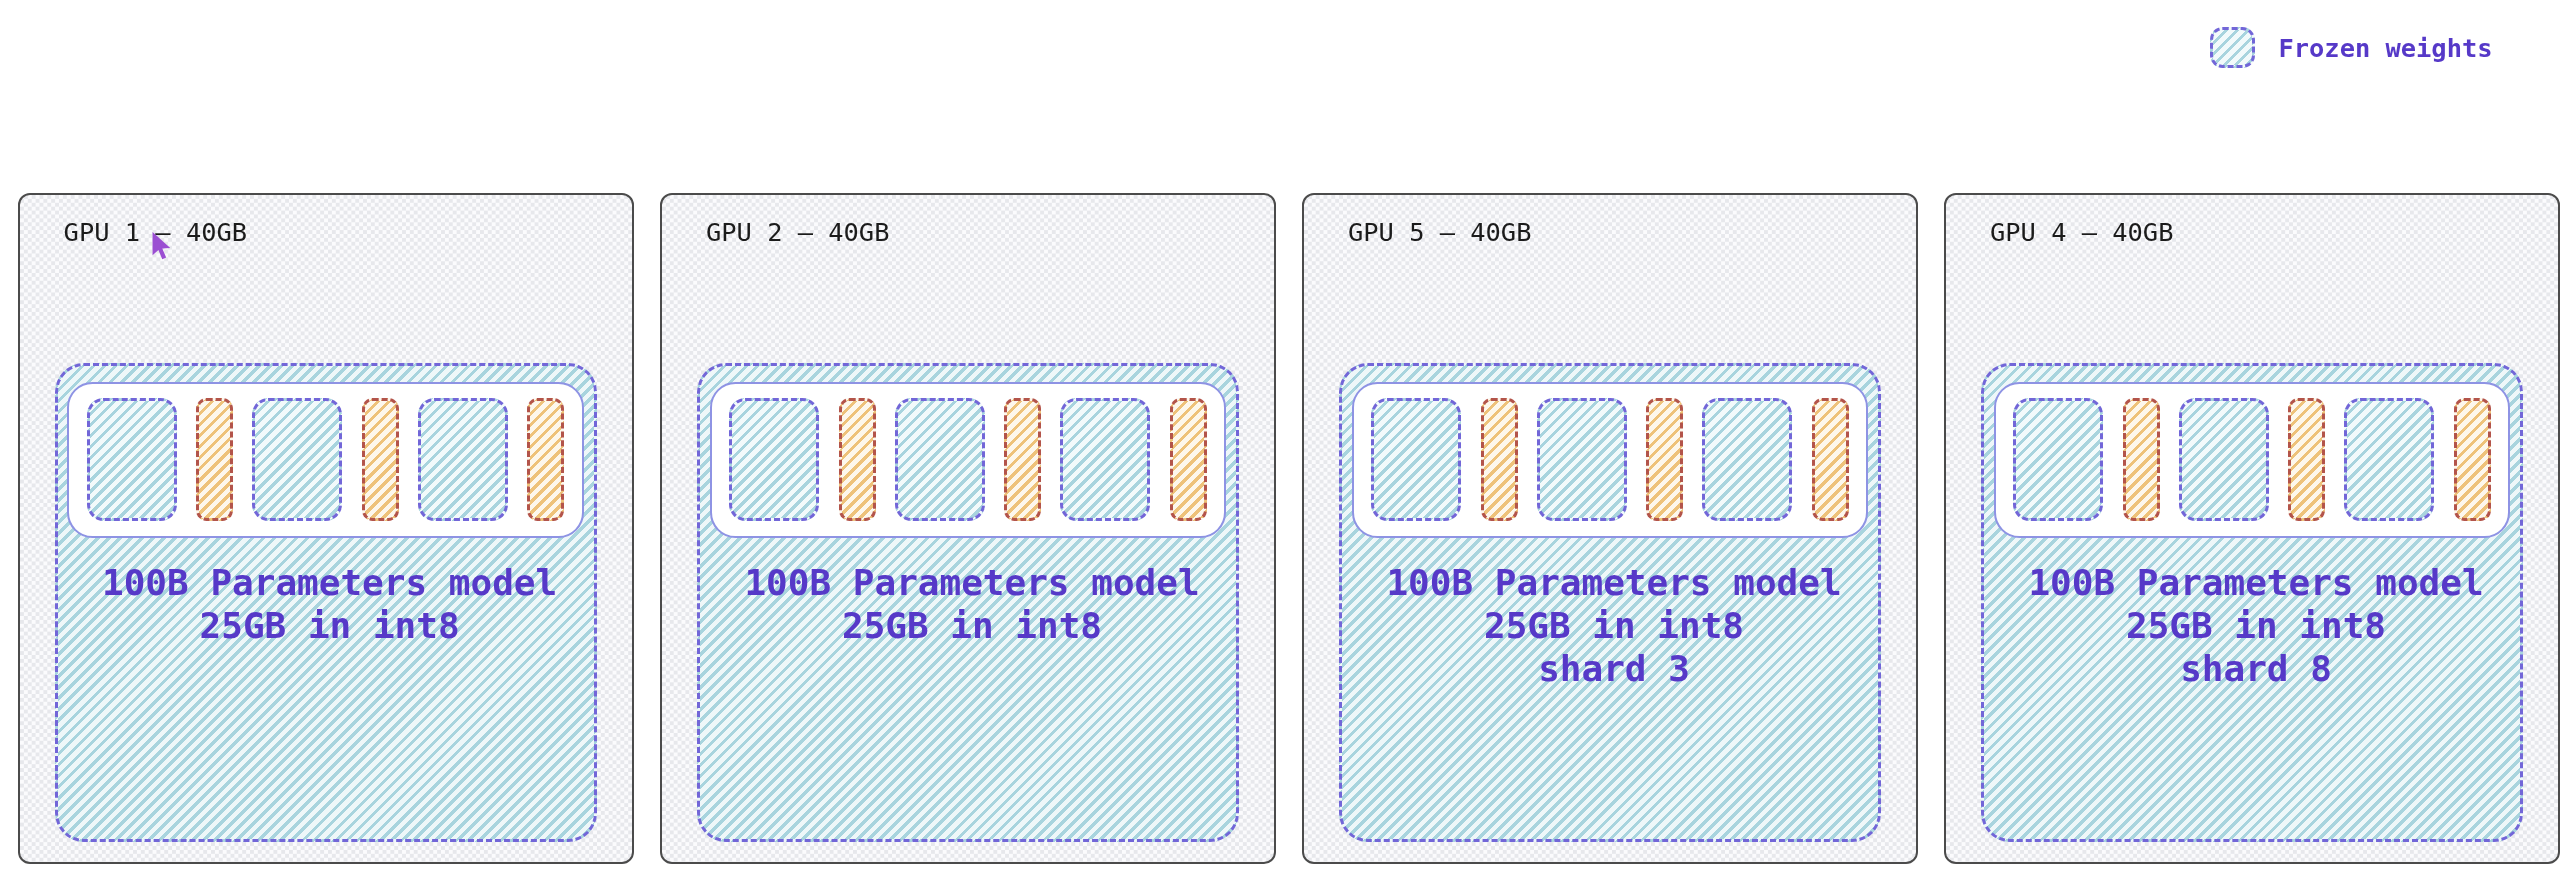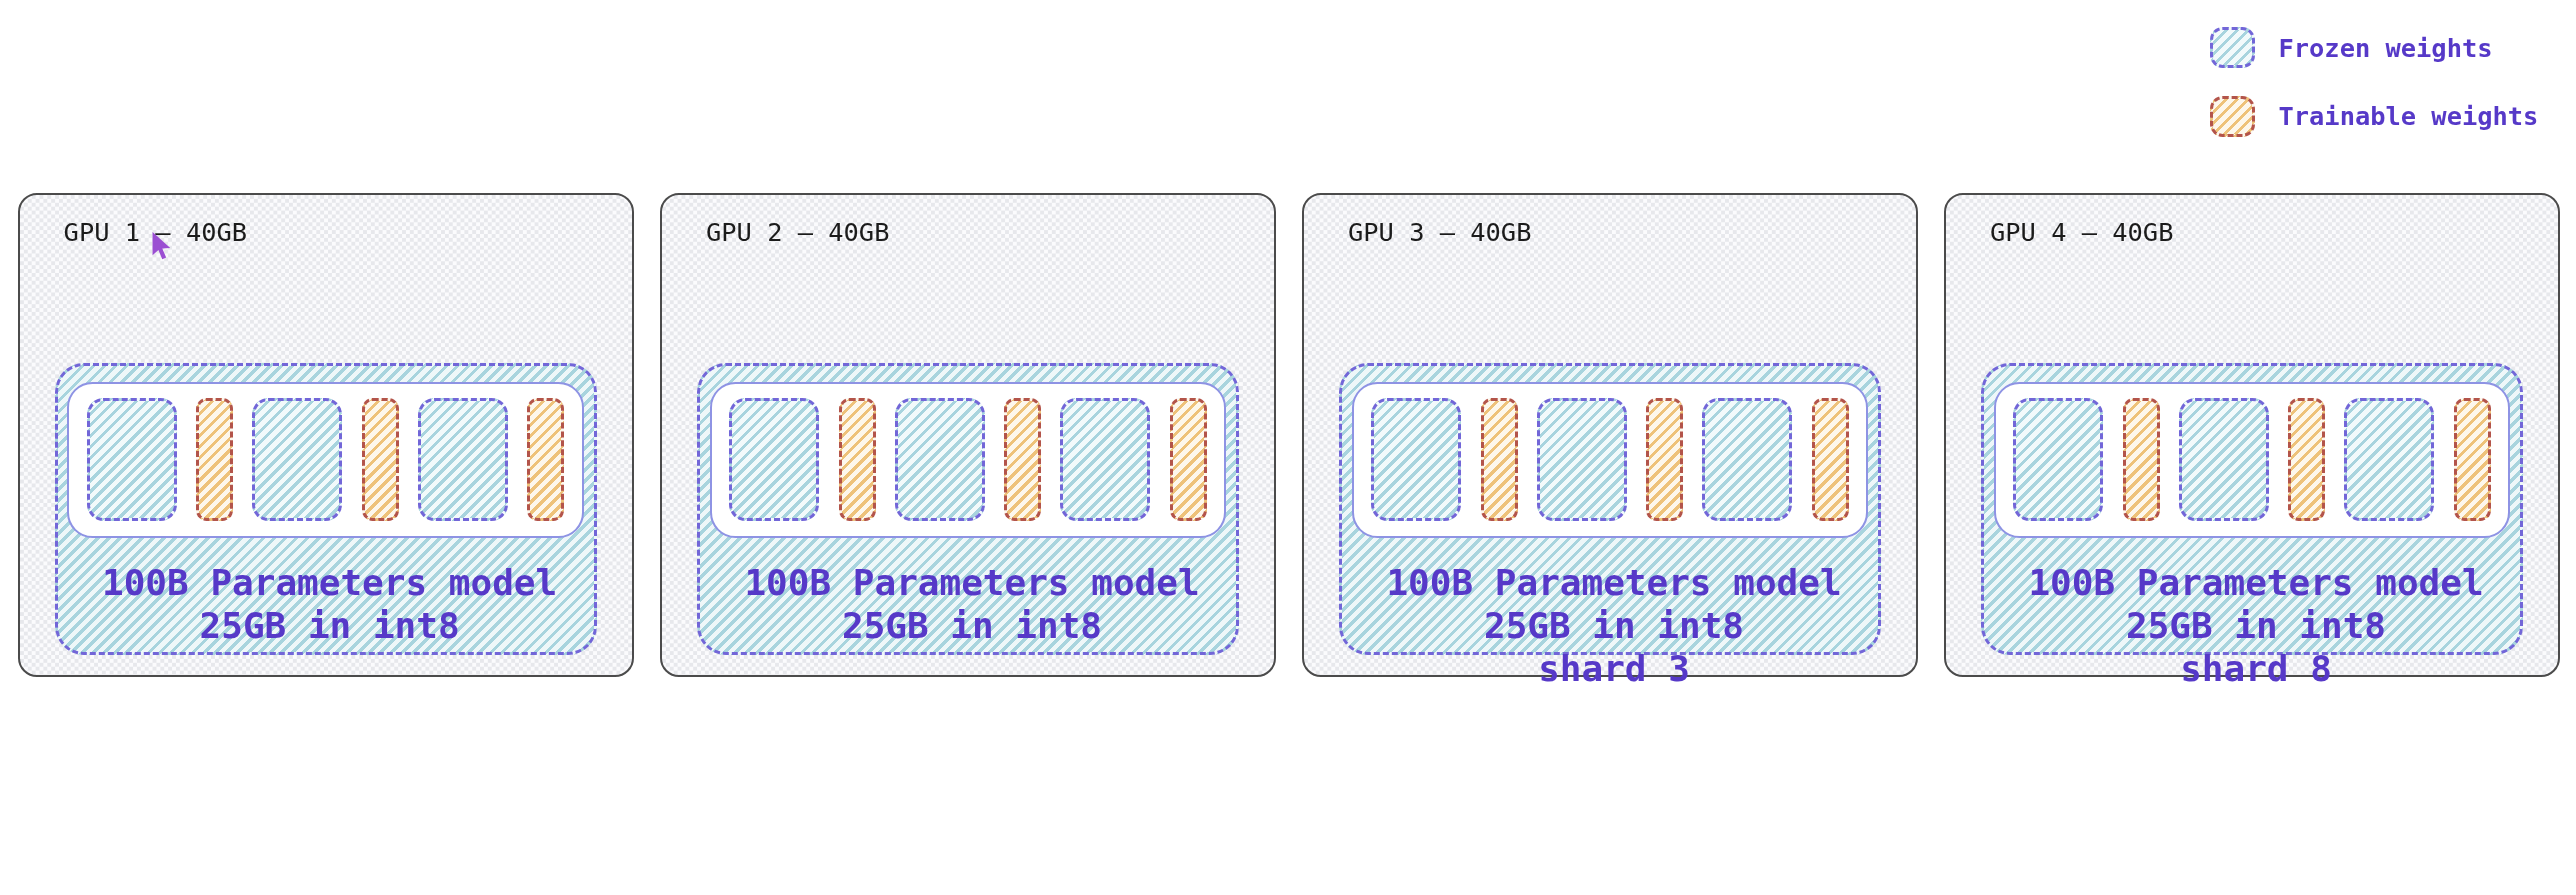"Trainable weights" div.legend-row { html: <div> <span></span> <span>Trainable weights</span> </div> -> none }
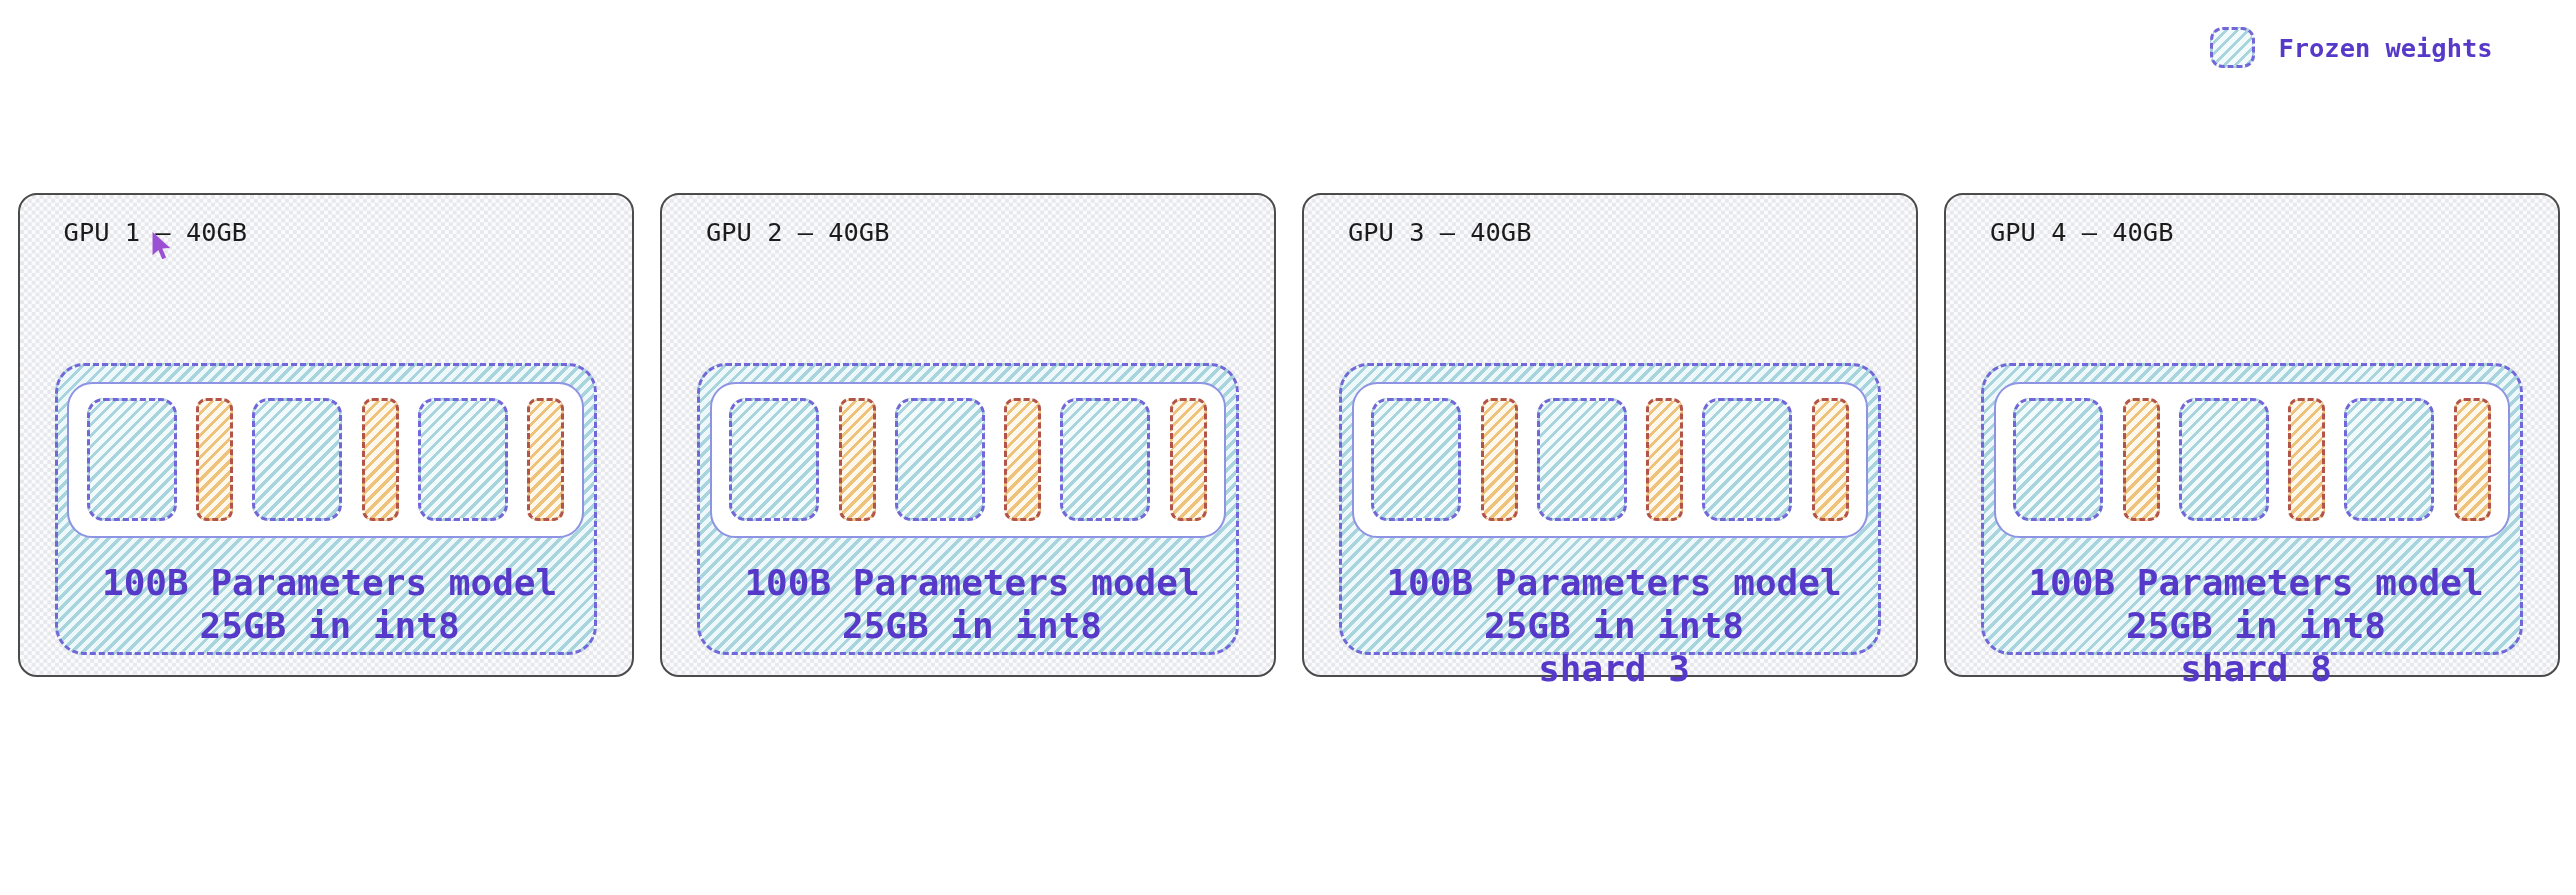"GPU 1 – 40GB" .gpu-card { border-radius: 19px -> 12px; height: 484px -> 671px }
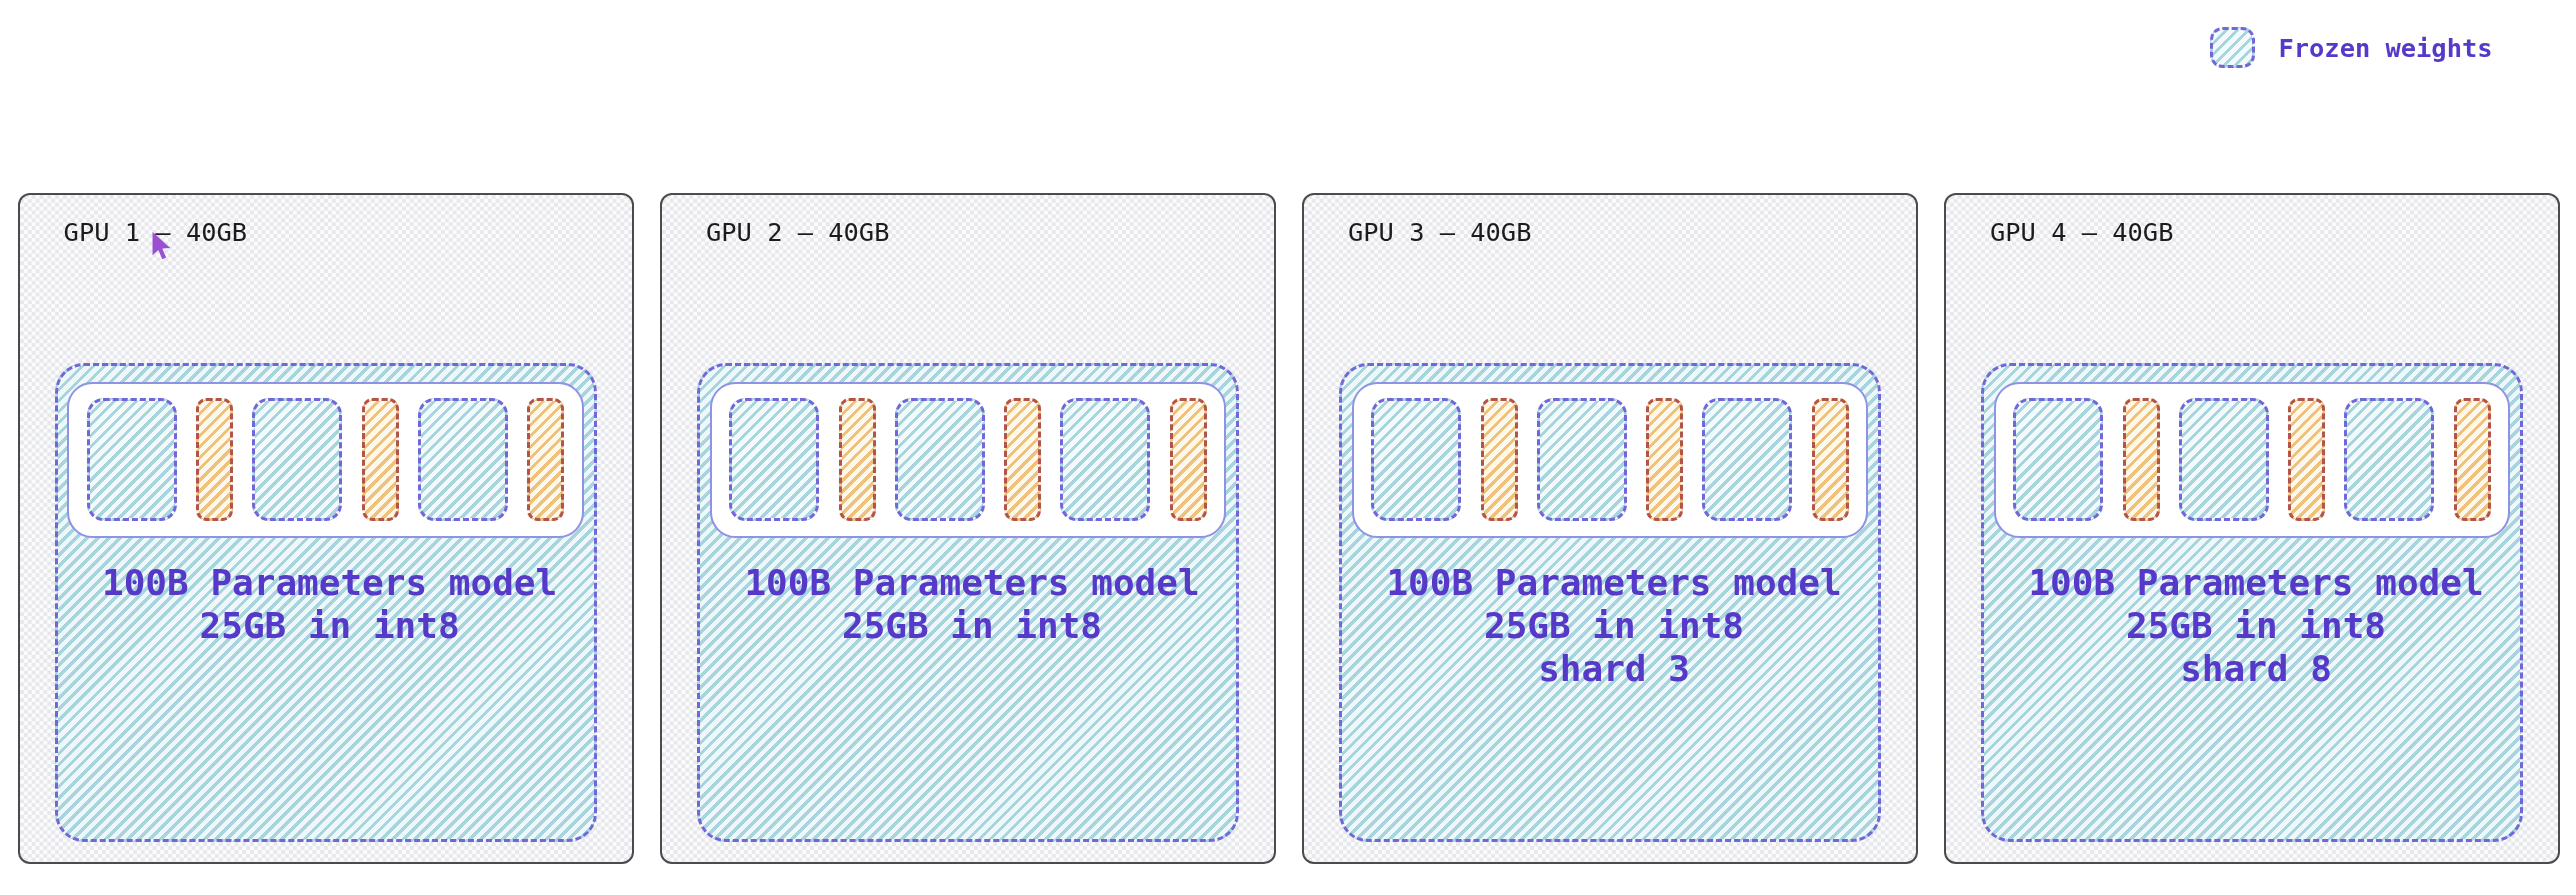"GPU 3 – 40GB" div.gpu-label { text: 3 -> 5 }
